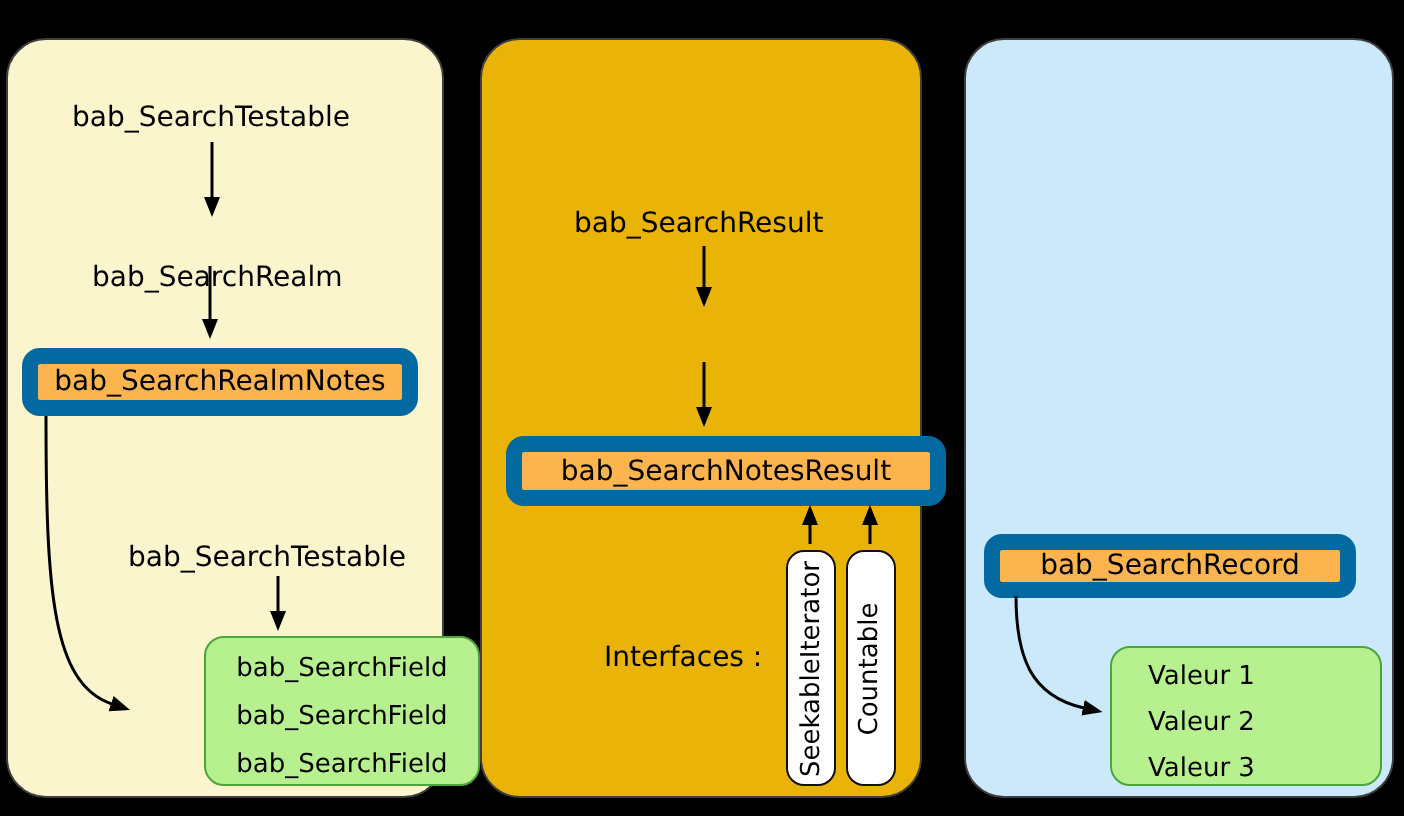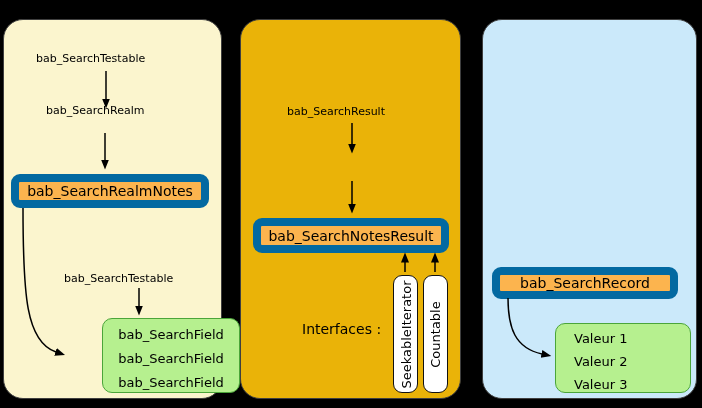"bab_SearchTestable" .lbl { font-size: 11px -> 14px }
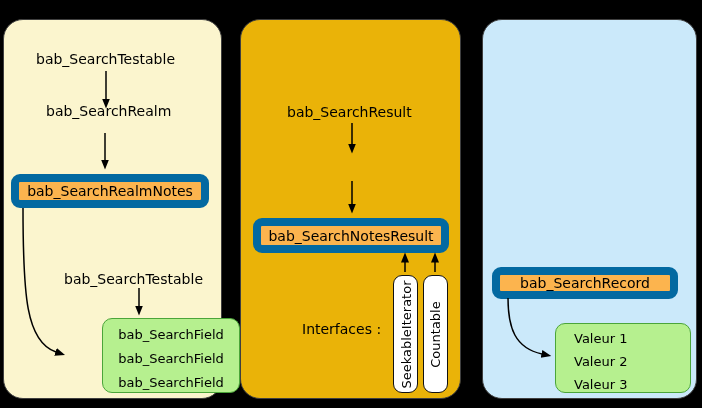"bab_SearchRealm" div.lbl { top: 82px -> 110px }
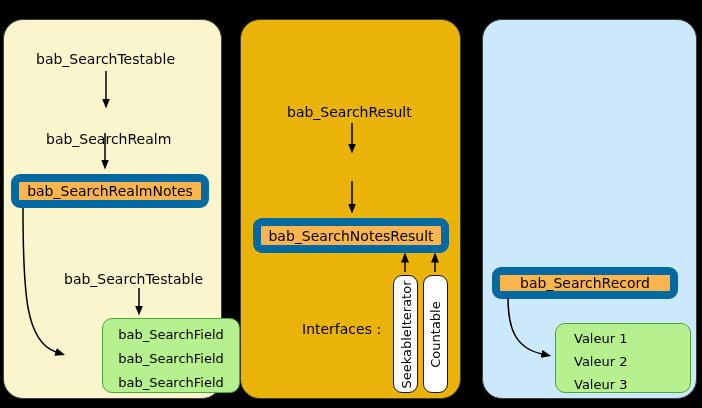"bab_SearchNotesResult" div.node-orange { width: 196px -> 220px }
